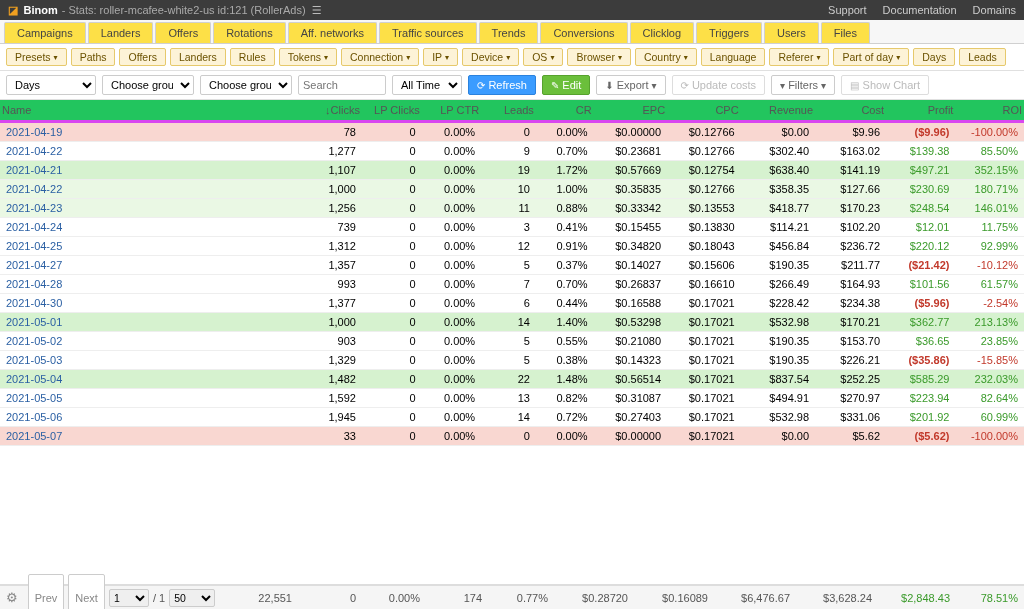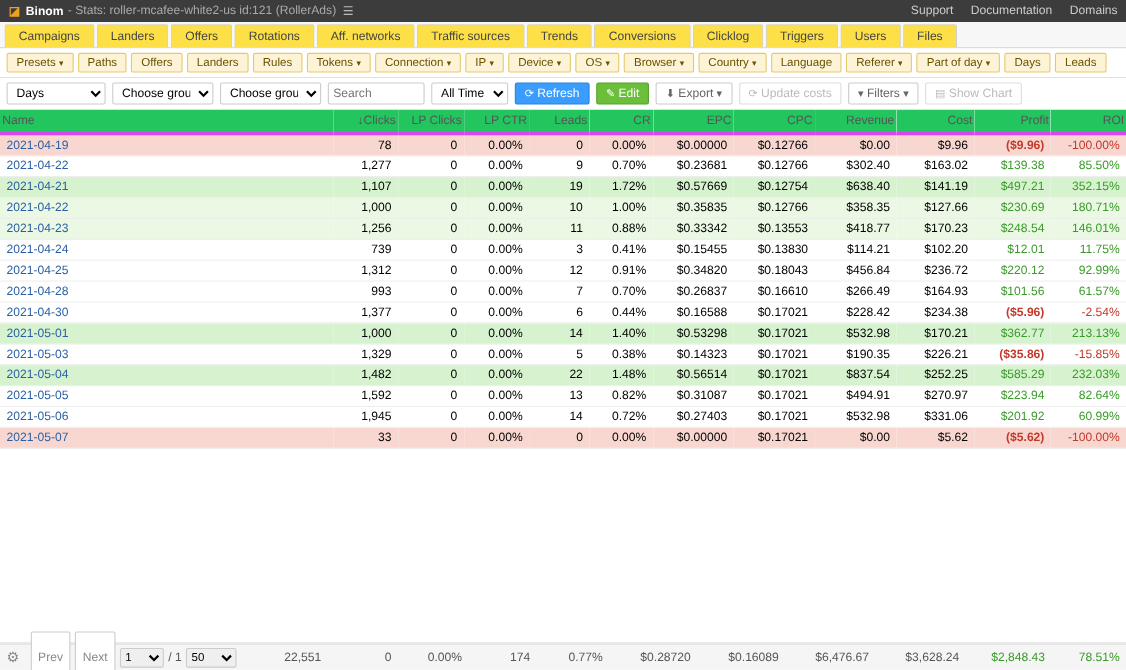"2021-04-27" tr { html: none -> <tr> <td>2021-04-27</td> <td>1,357</td> <td>0</td> <td>0.00%</td> <td>5</td> <td>0.37%</td> <td>$0.14027</td> <td>$0.15606</td> <td>$190.35</td> <td>$211.77</td> <td>($21.42)</td> <td>-10.12%</td> </tr> }
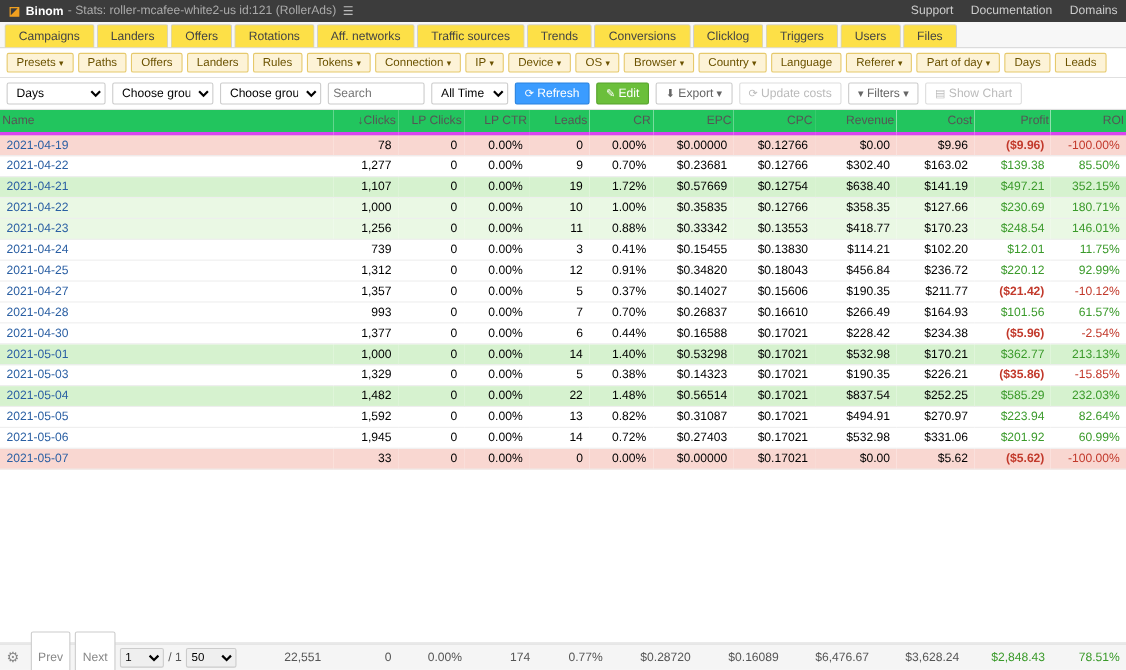"2021-05-02" tr { html: none -> <tr> <td>2021-05-02</td> <td>903</td> <td>0</td> <td>0.00%</td> <td>5</td> <td>0.55%</td> <td>$0.21080</td> <td>$0.17021</td> <td>$190.35</td> <td>$153.70</td> <td>$36.65</td> <td>23.85%</td> </tr> }
